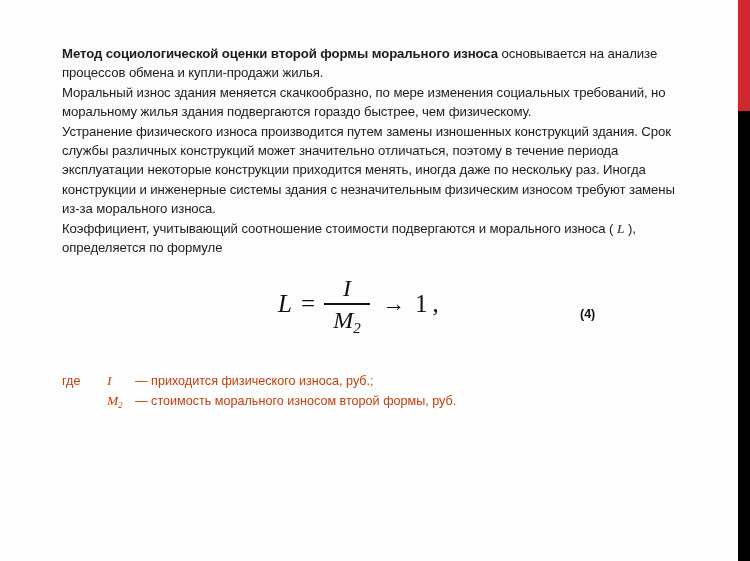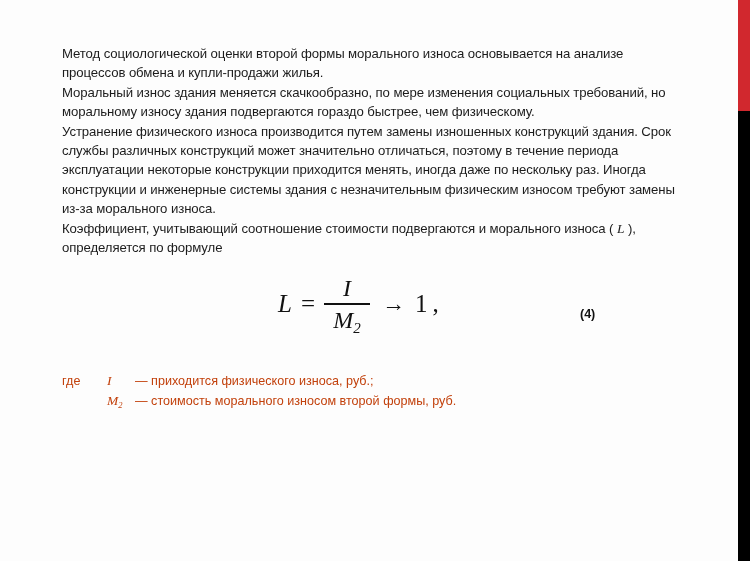"Метод социологической оценки второй" .lead-bold { font-weight: normal -> bold }
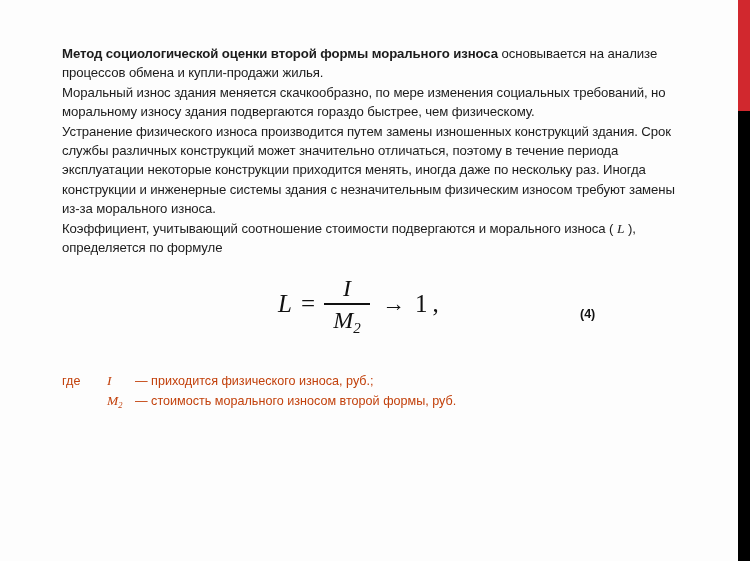"Моральный износ здания меняется" p.body-text { text: износу -> жилья }
